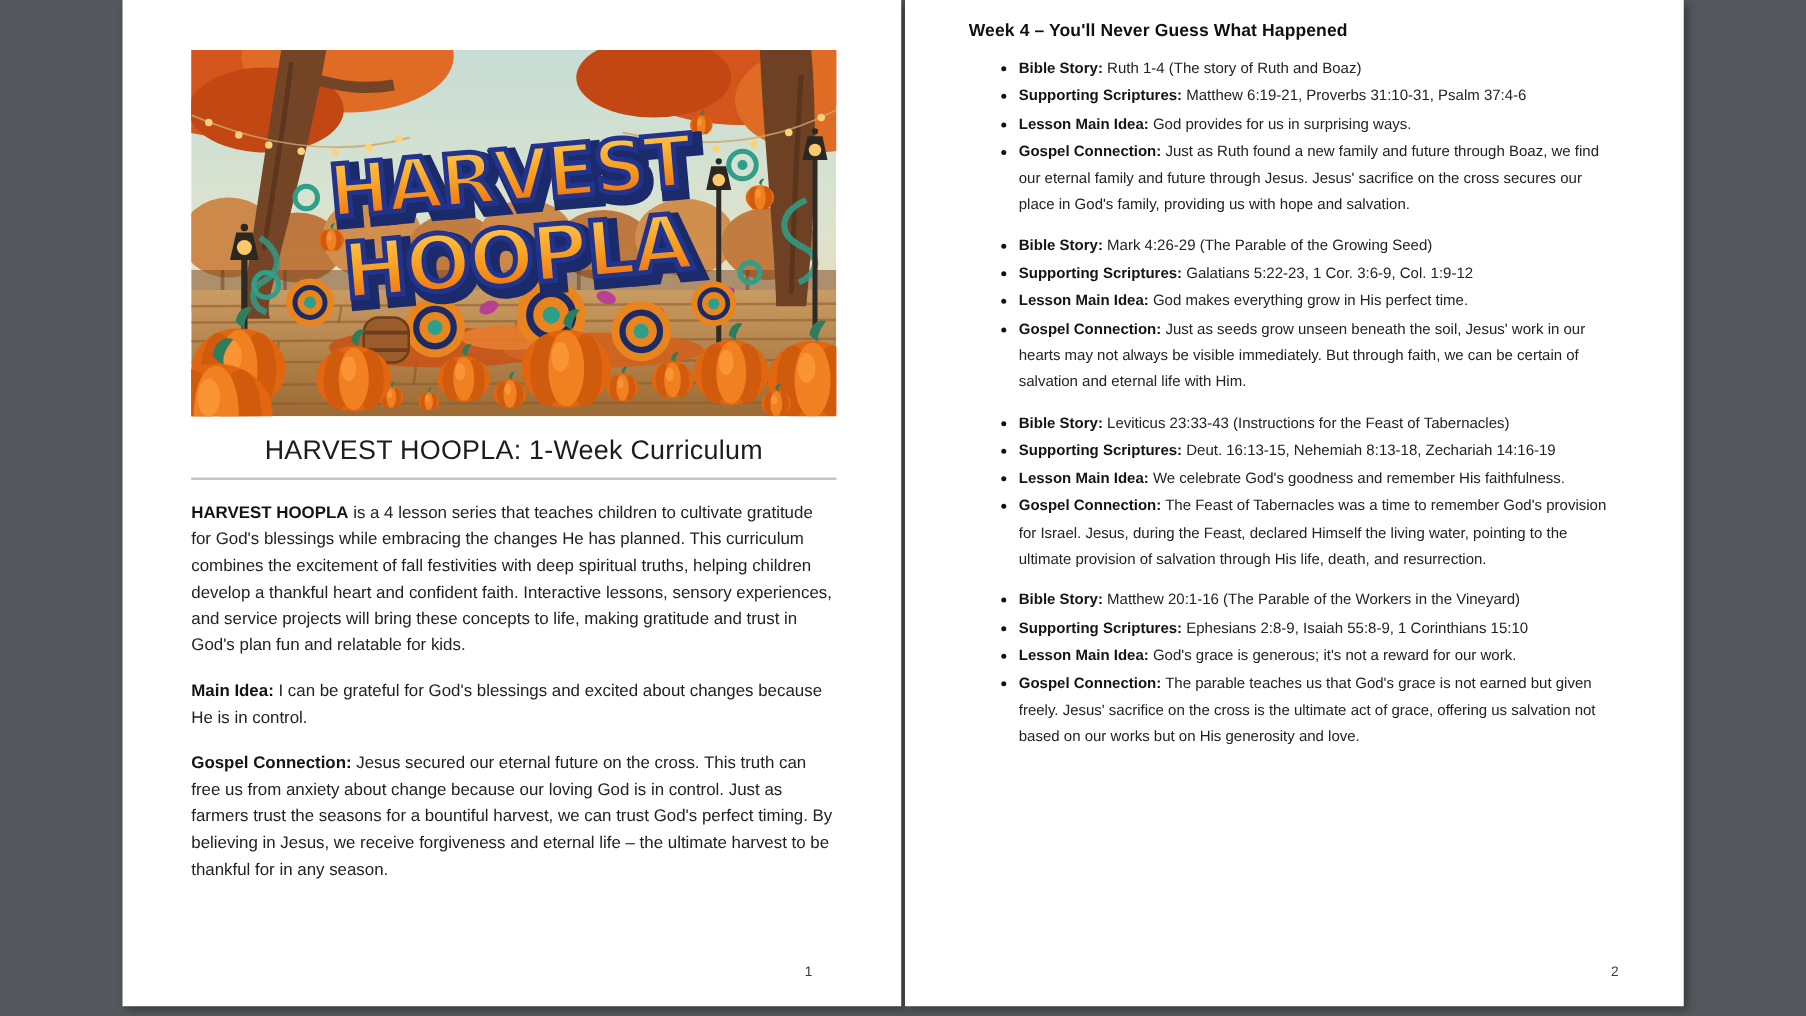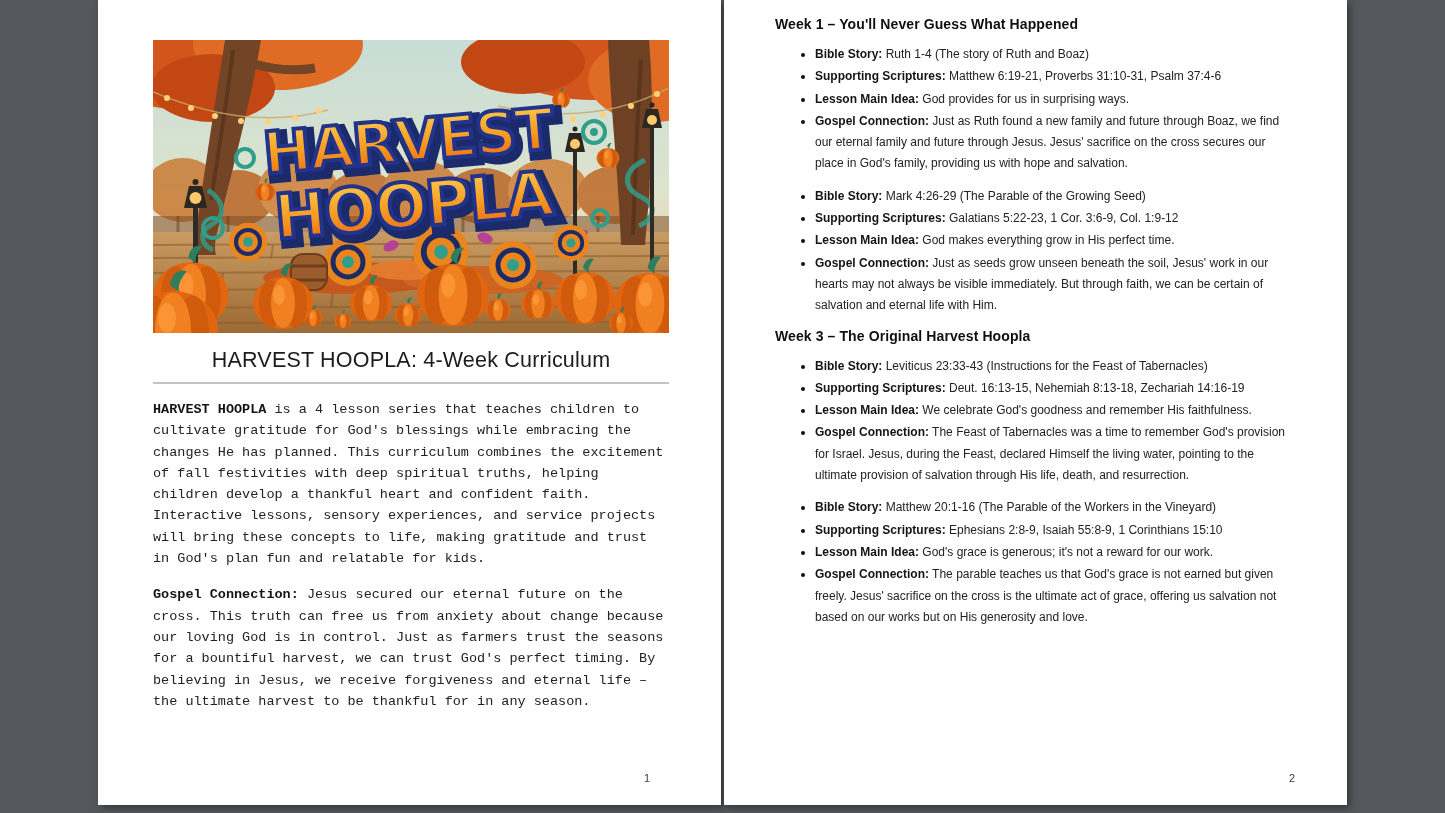"Week 1 – You'll Never" h3.week-heading { text: 1 -> 4 }
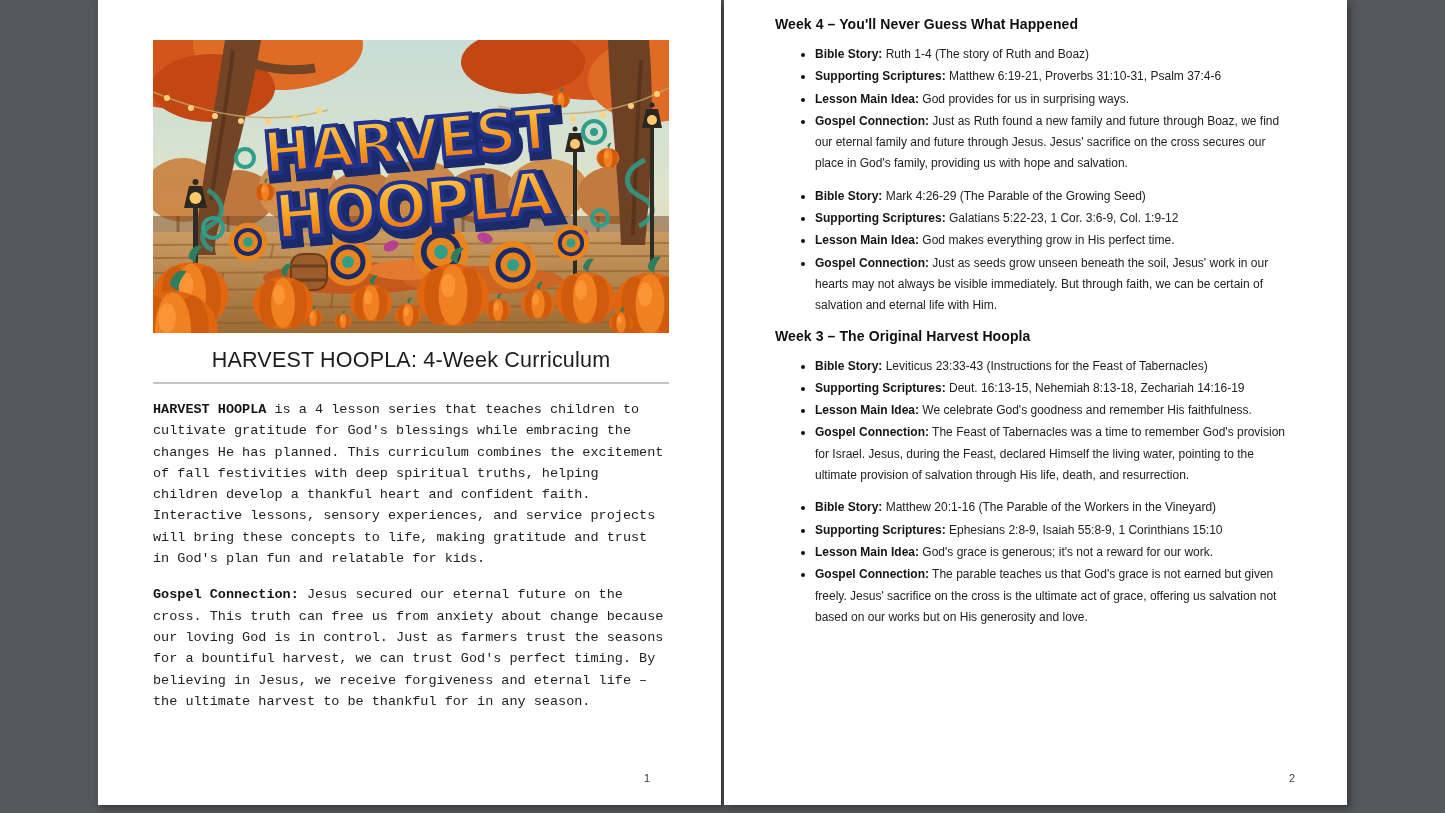"Week 3 – The Original" h3.week-heading { html: <h3>Week 3 – The Original Harvest Hoopla</h3> -> none }
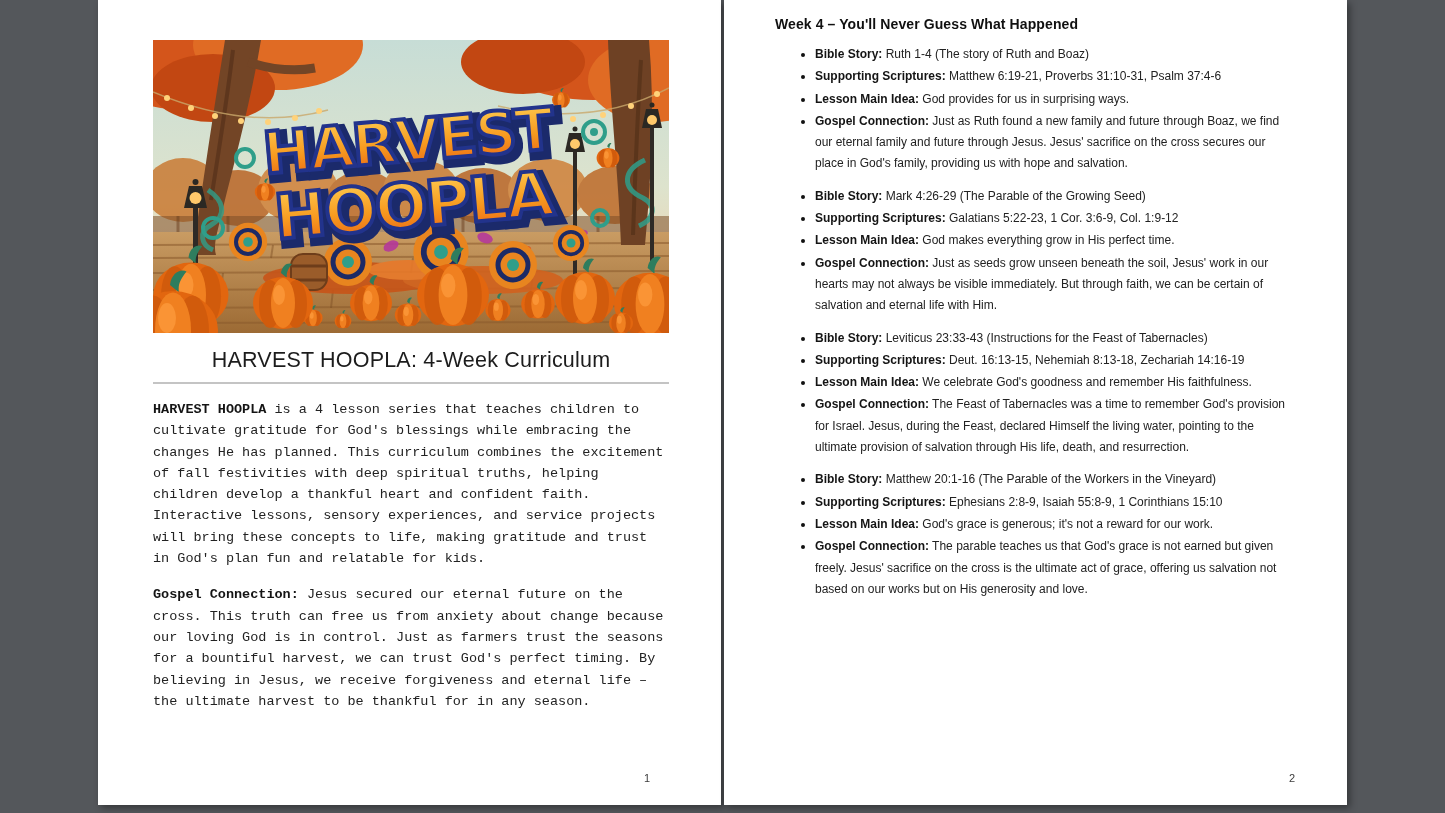"HARVEST HOOPLA: 4-Week Curriculum" h1.doc-title { text: 4-Week -> 1-Week }
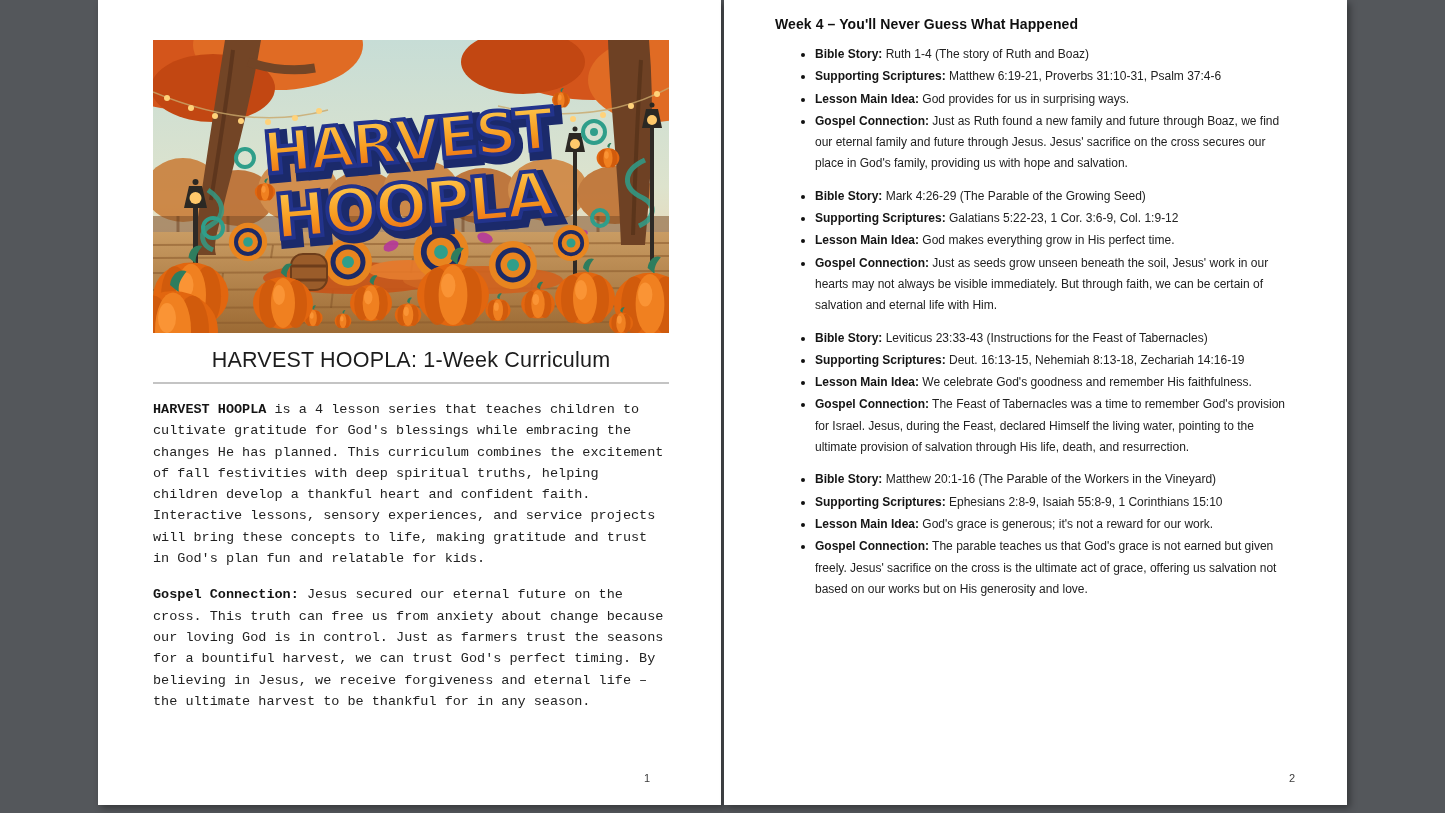"HARVEST HOOPLA is a 4" .para { font-family: Liberation Mono, monospace -> none }
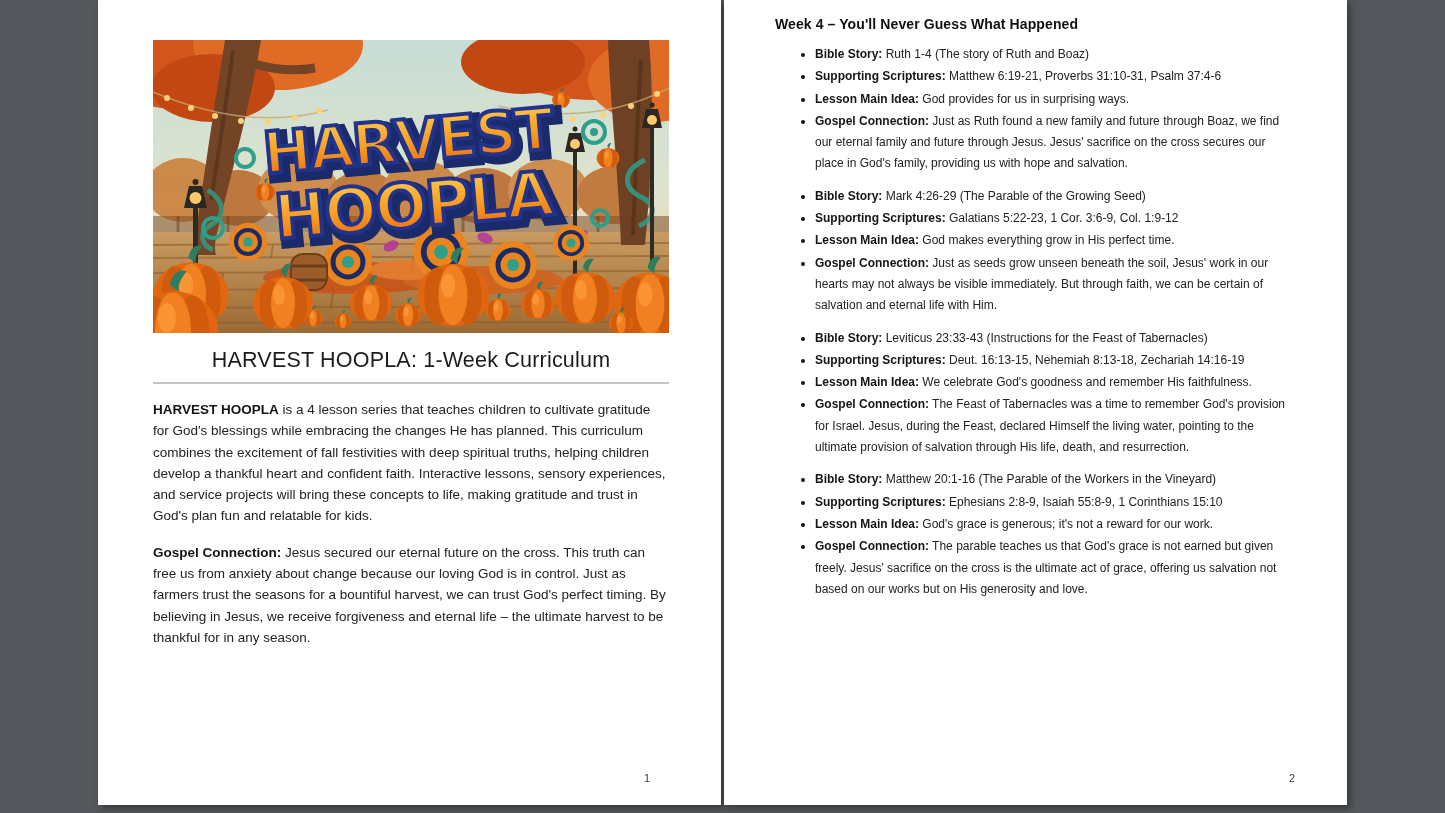"Main Idea: I can be" p.para { html: none -> <p><strong>Main Idea:</strong> I can be grateful for God's blessings and excited about changes because He is in control.</p> }
